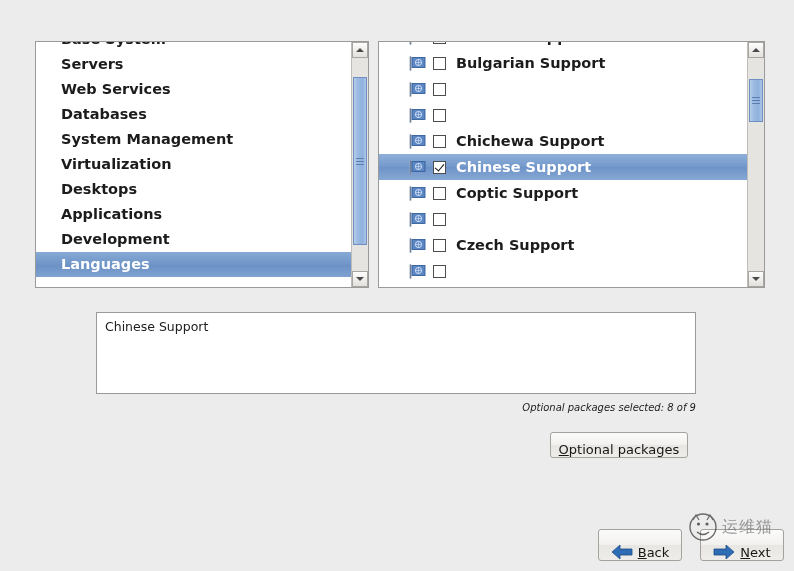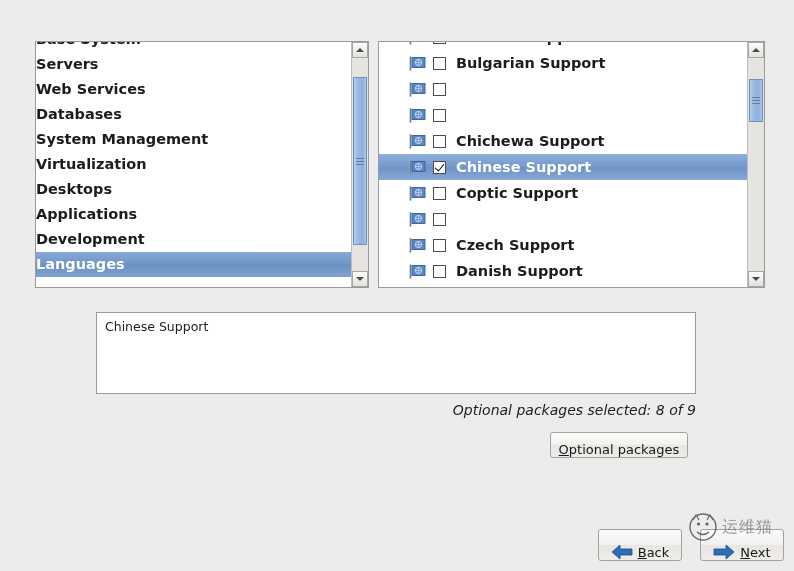"Servers" .grp-row { padding-left: none -> 25px }
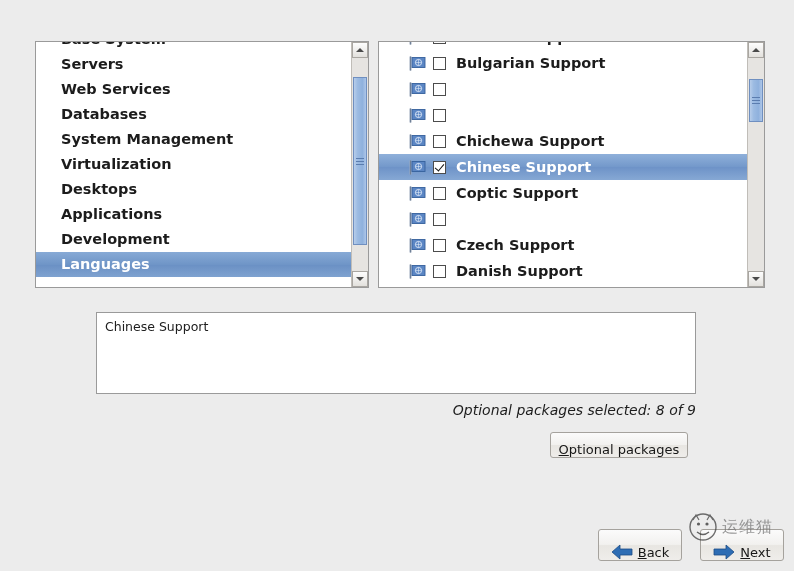"Danish Support" span.pkg-label { html: <span>Danish Support</span> -> none }
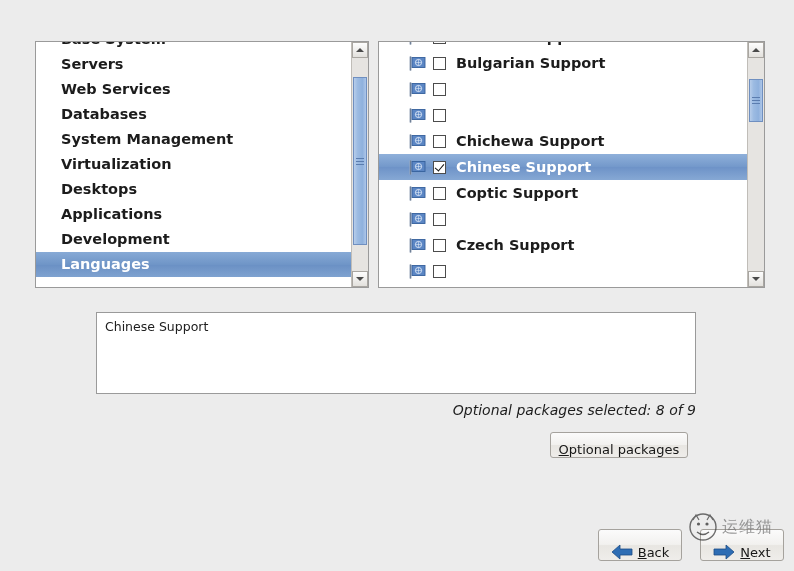"Optional packages selected: 8 of" .opt-count { font-size: 14px -> 10px }
